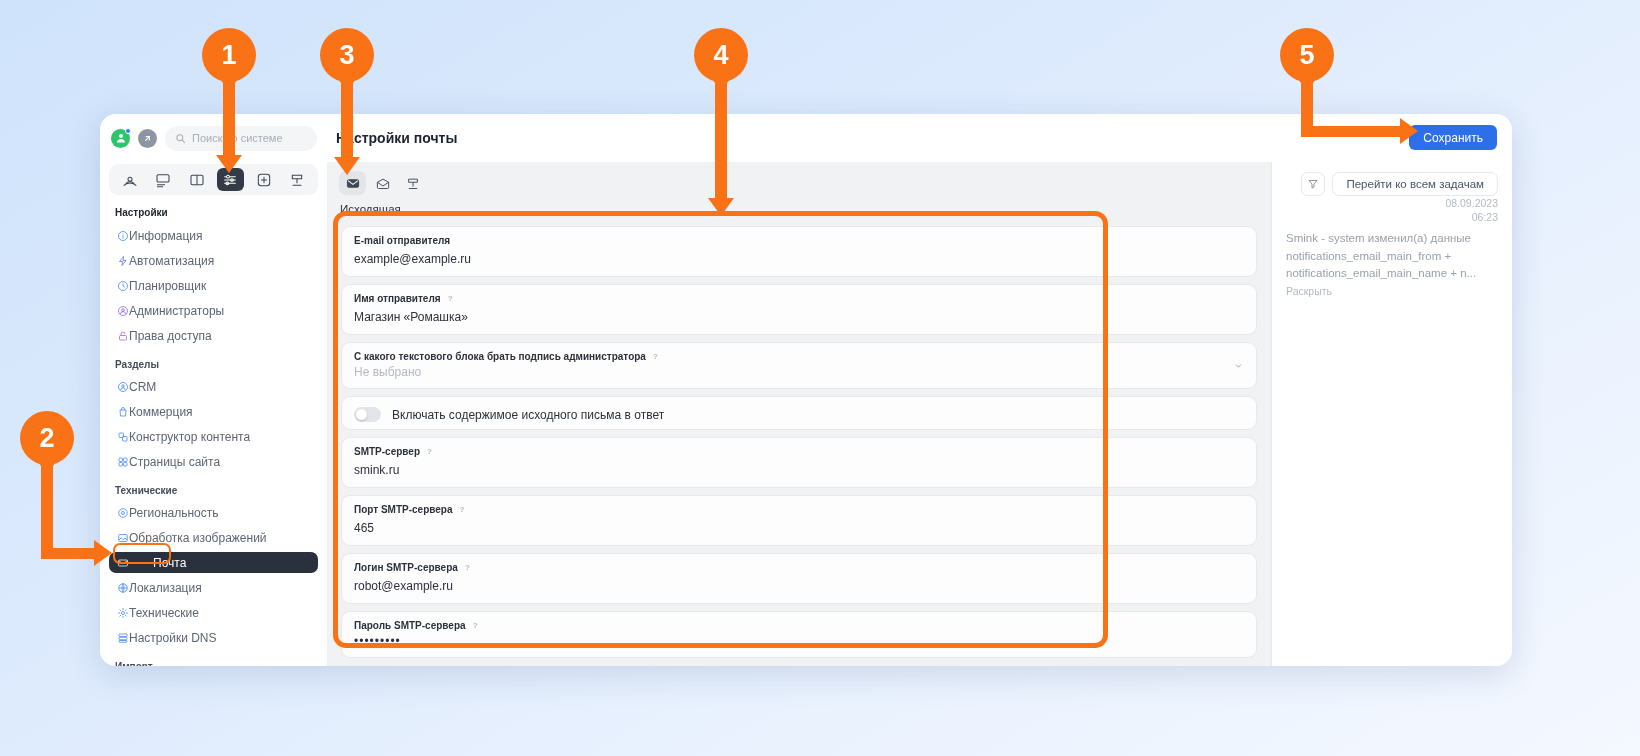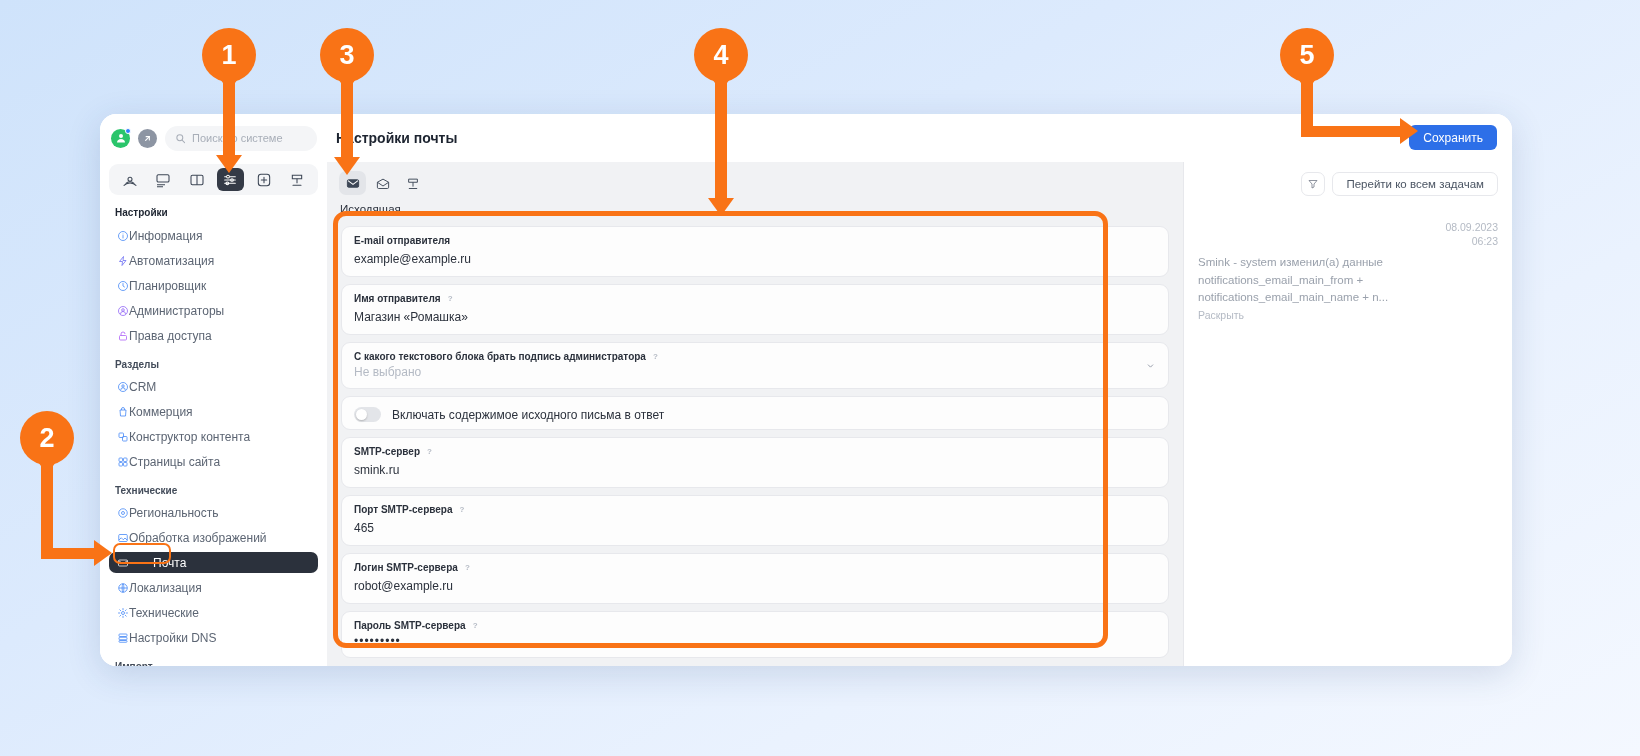"Перейти ко всем задачам" #activity-head { margin-bottom: 24px -> 0 }
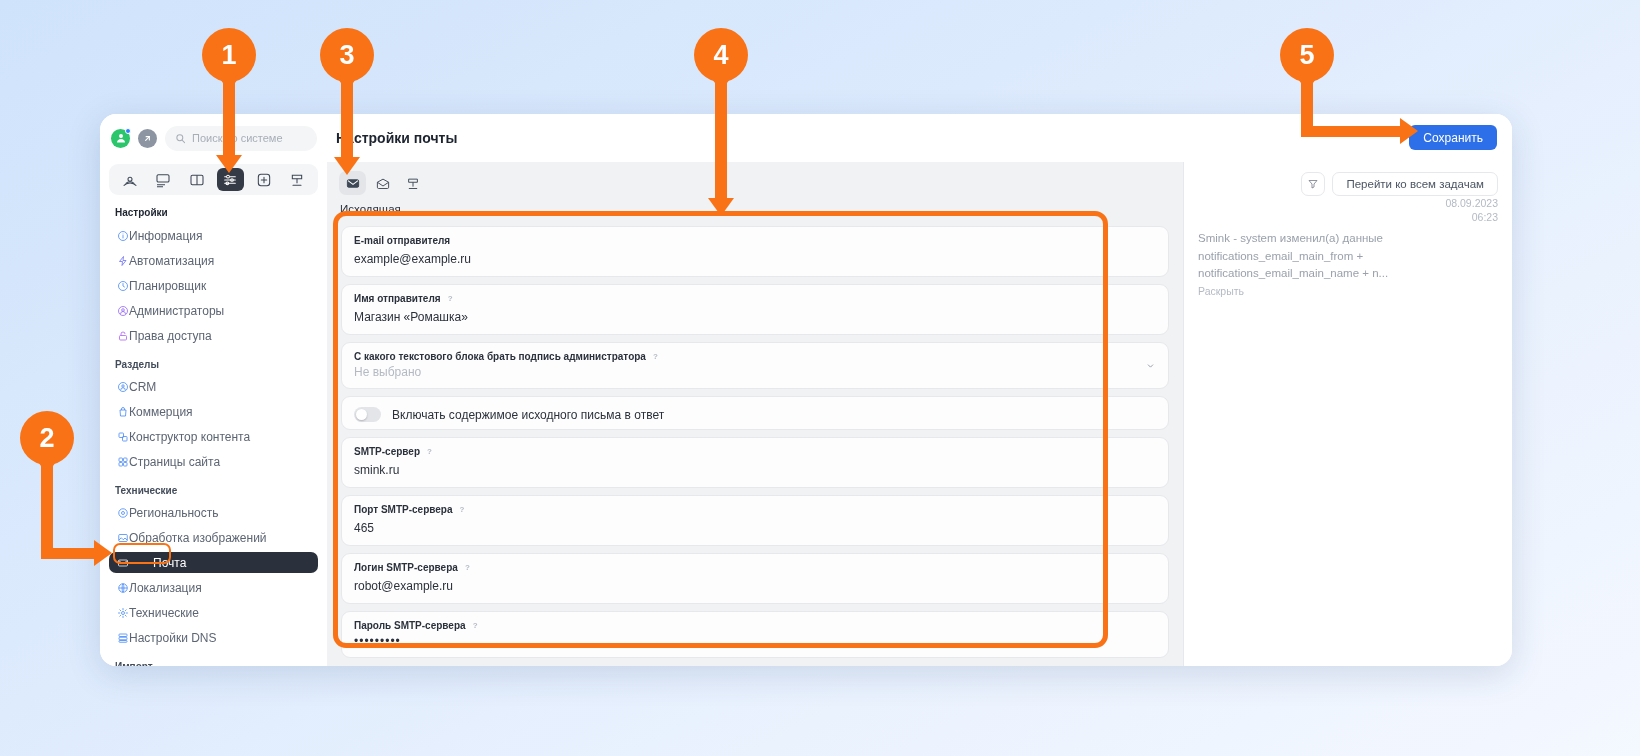"Исходящая" #form-col { width: 856px -> 944px }
